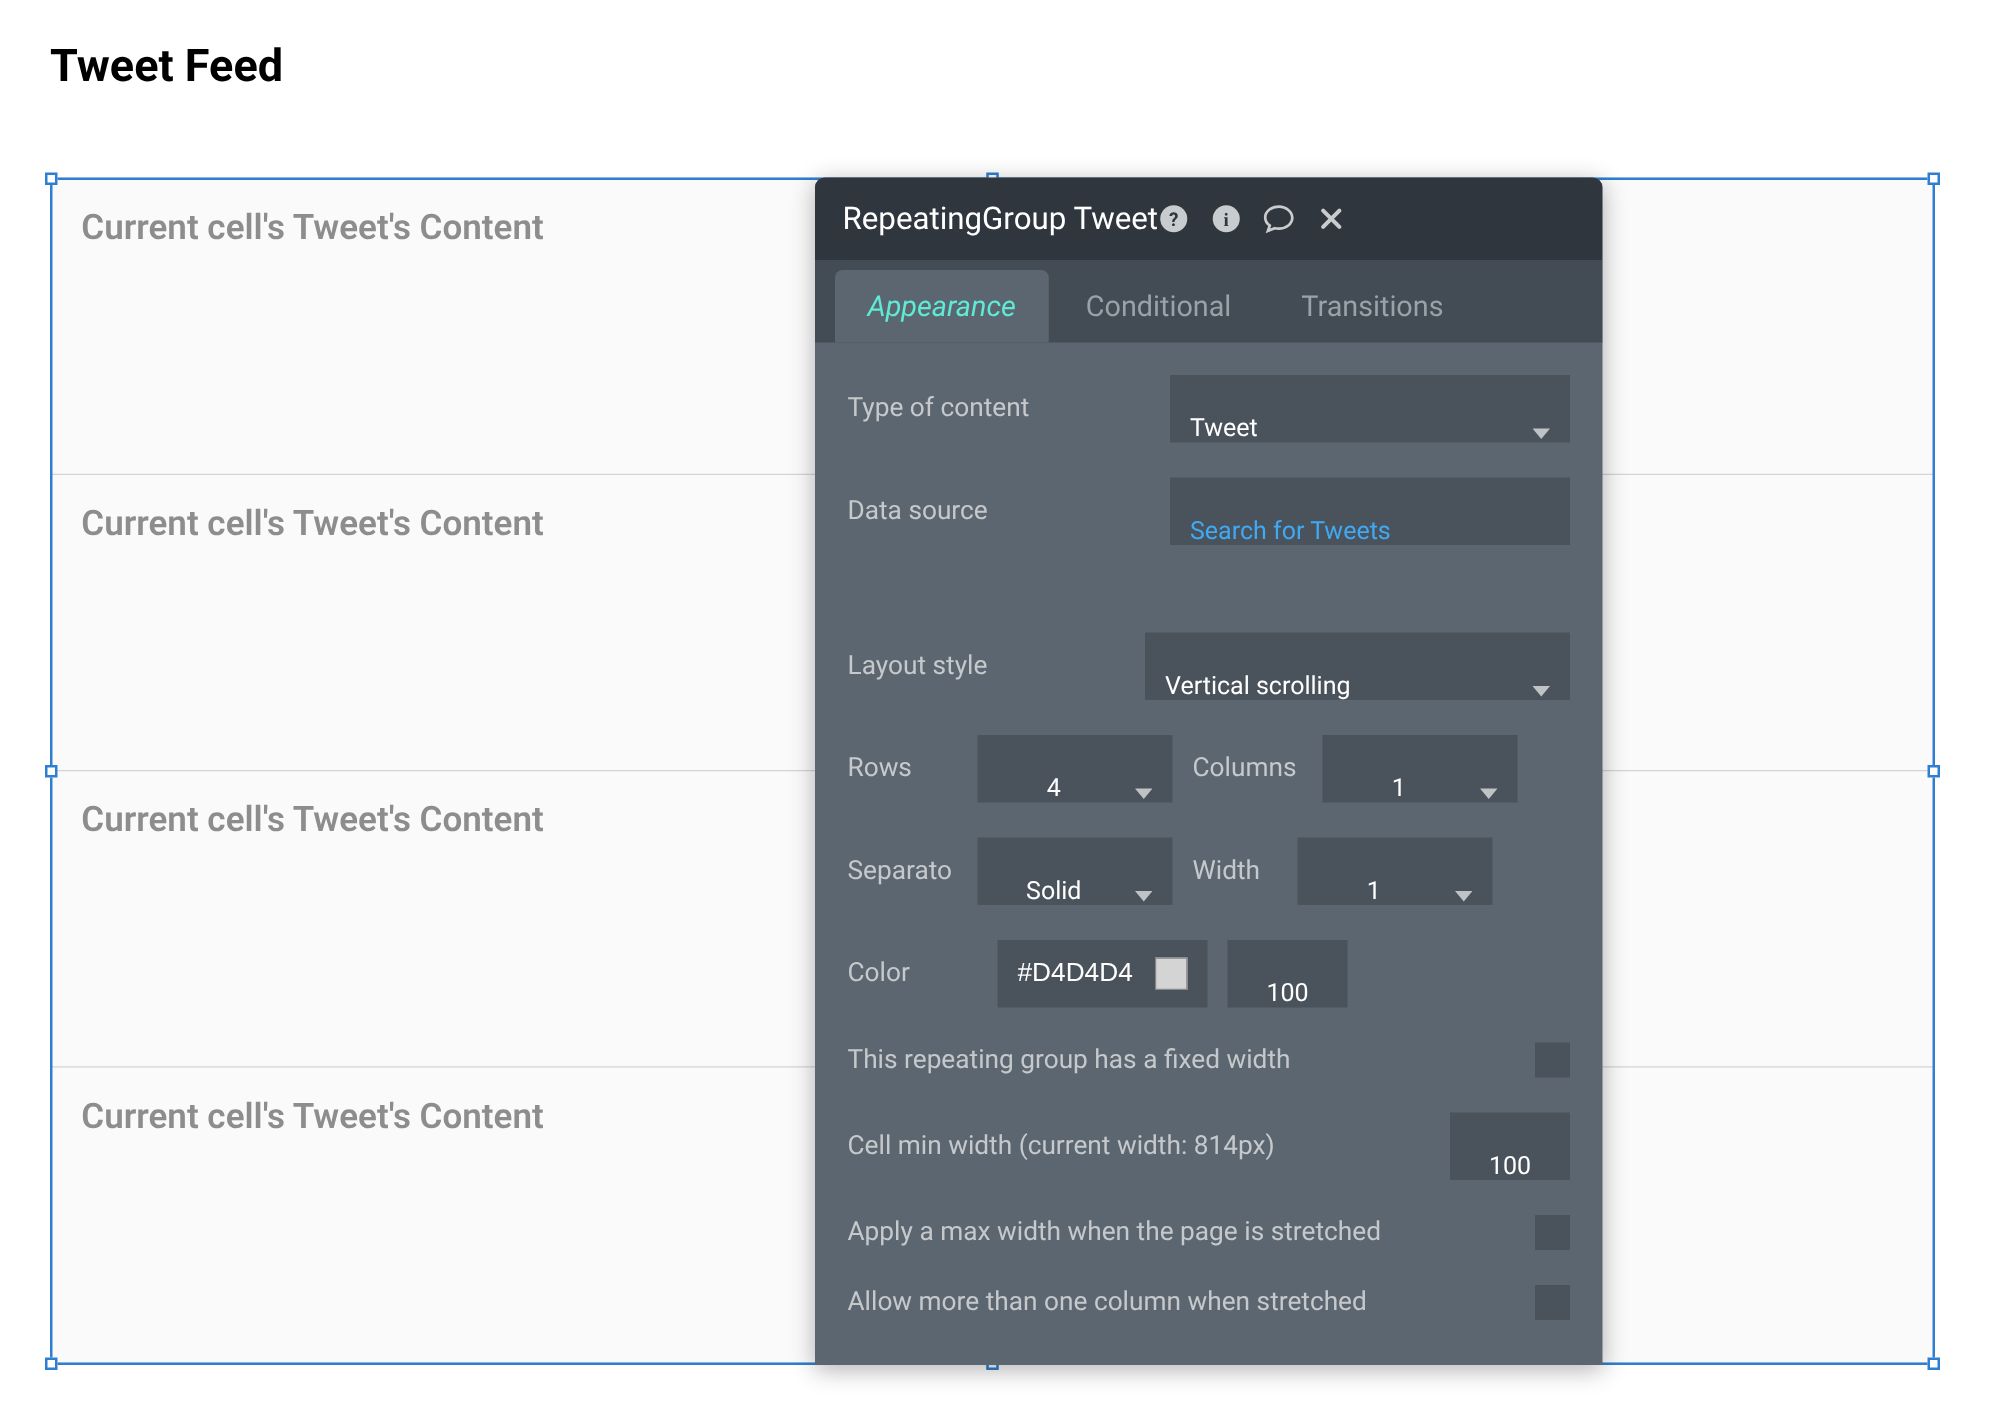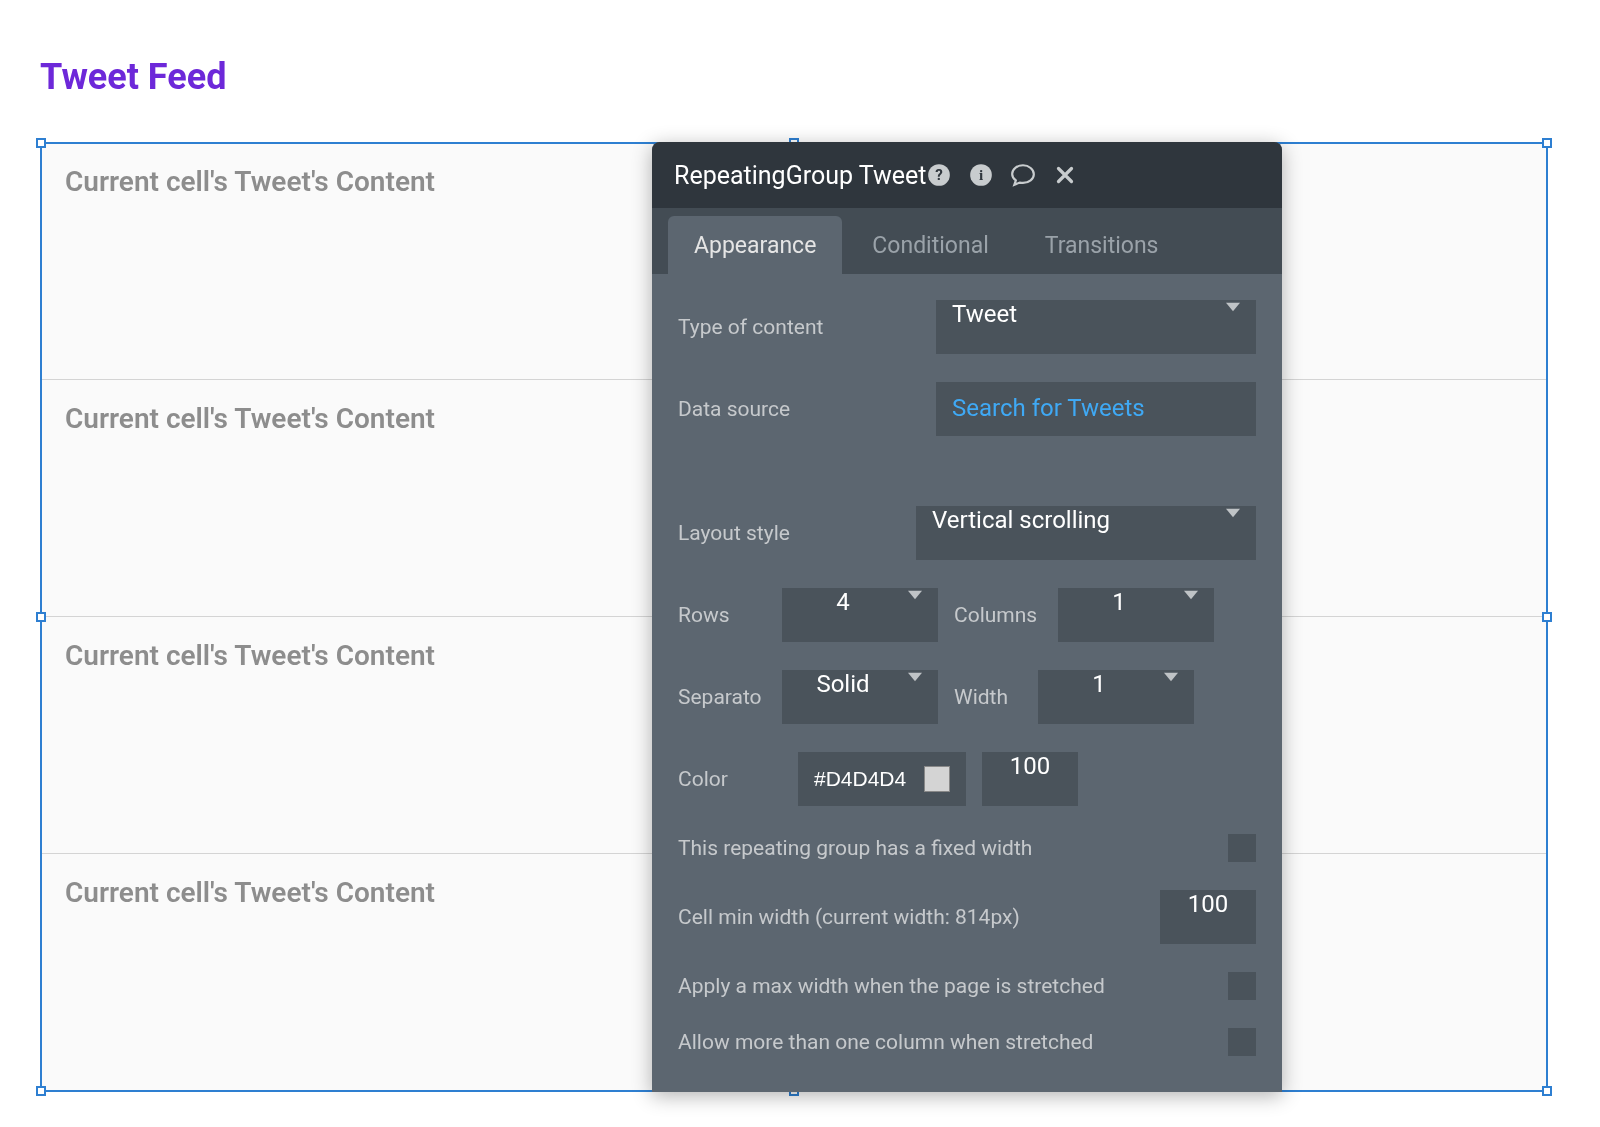"Tweet Feed" .page-title { color: #6d28d9 -> #000000; top: 56px -> 32px }
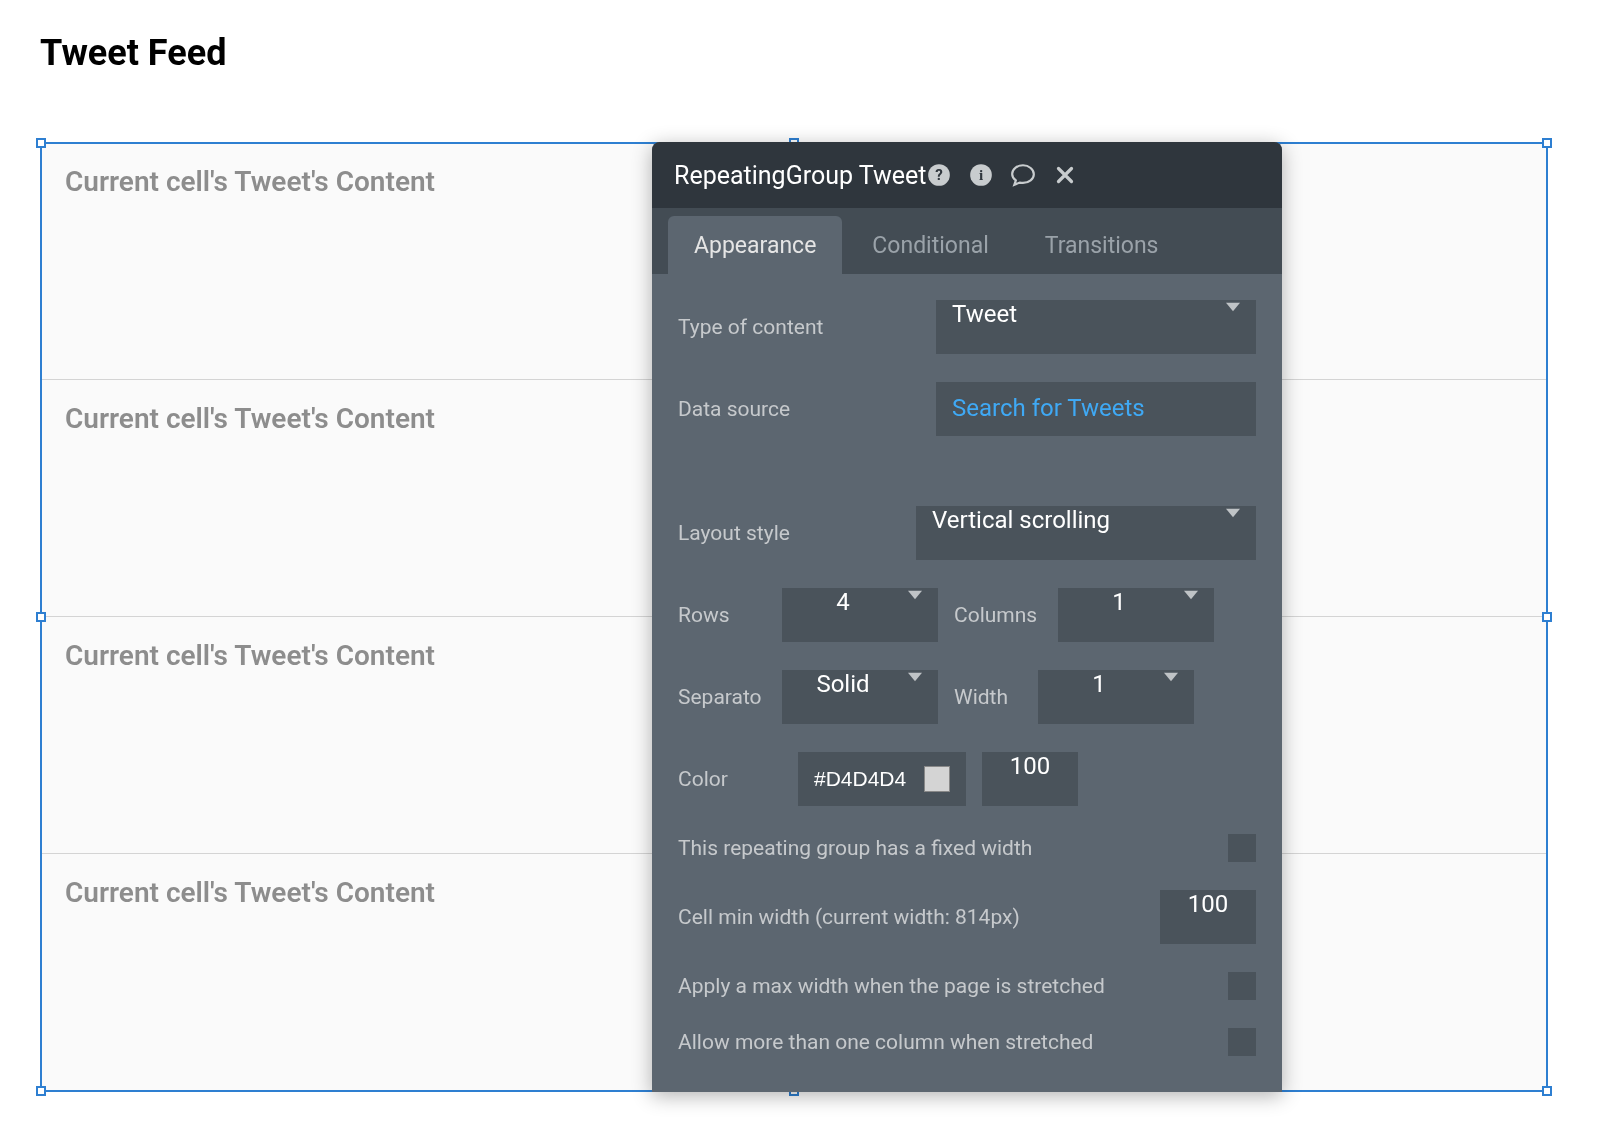"Appearance" .tab.active { color: #e5e5e5 -> #5eead4; font-style: none -> italic }
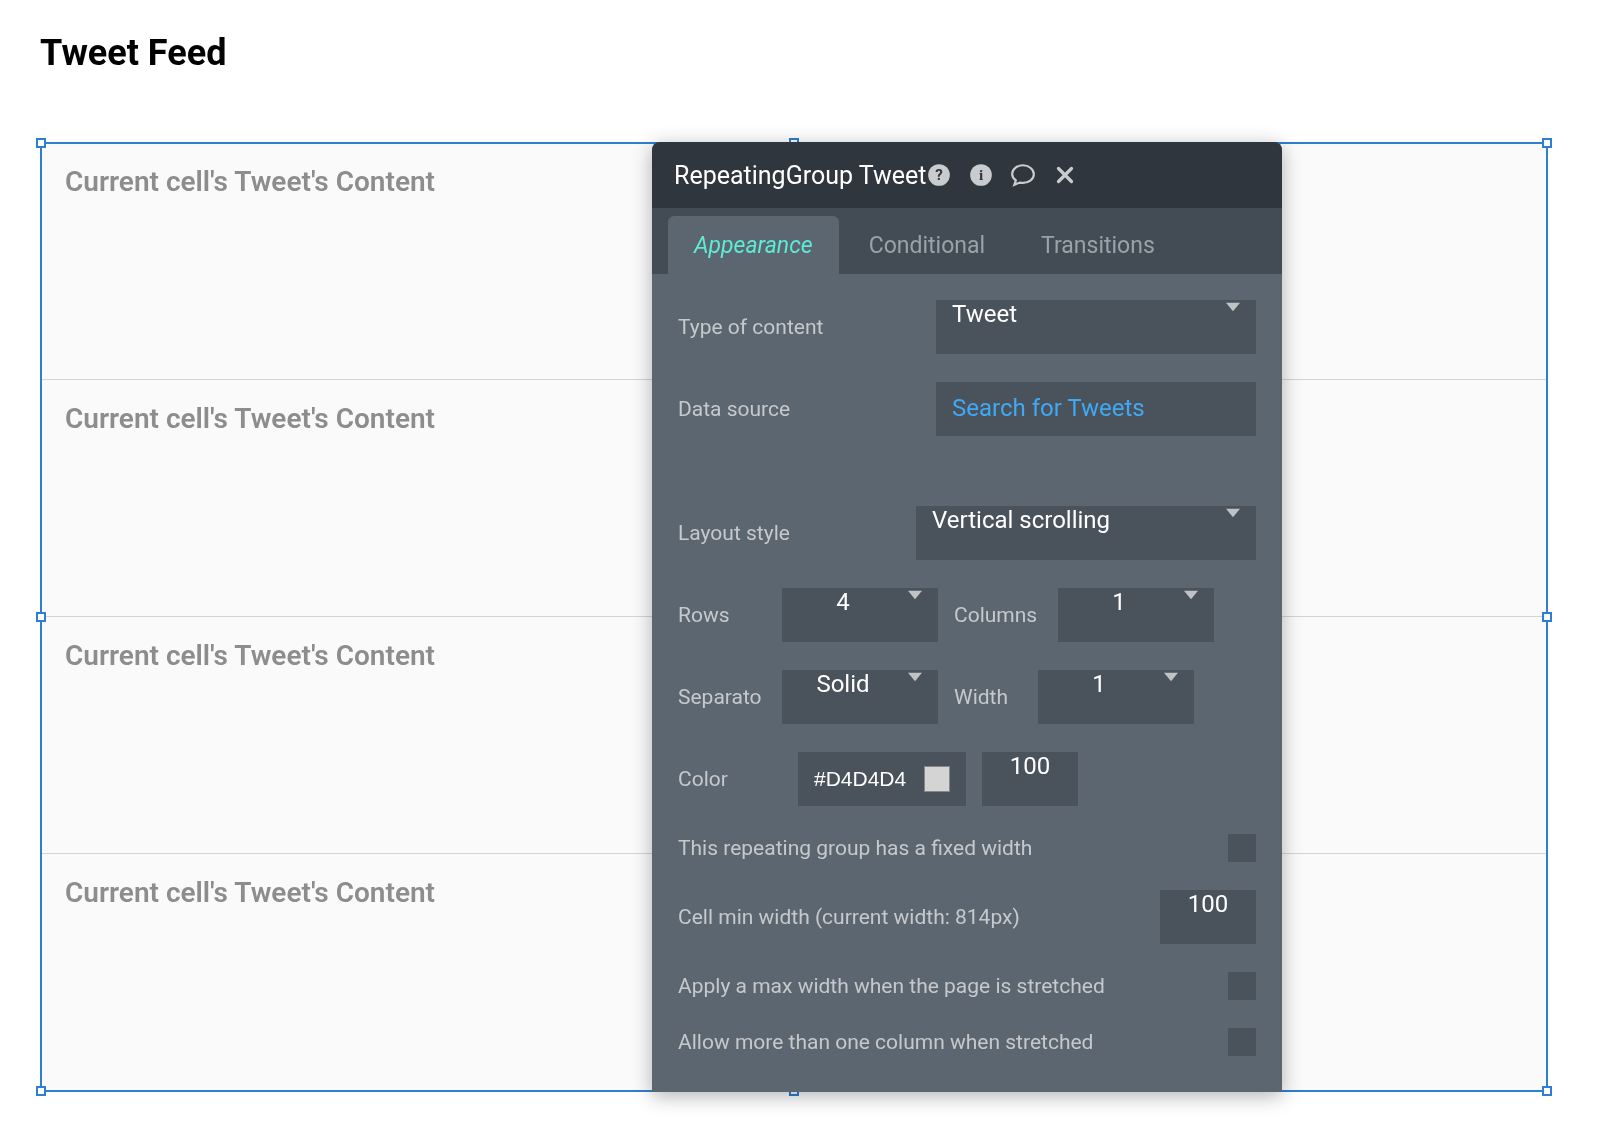"Tweet" .dd, .inp { align-items: flex-start -> flex-end; font-size: 24px -> 20px }
